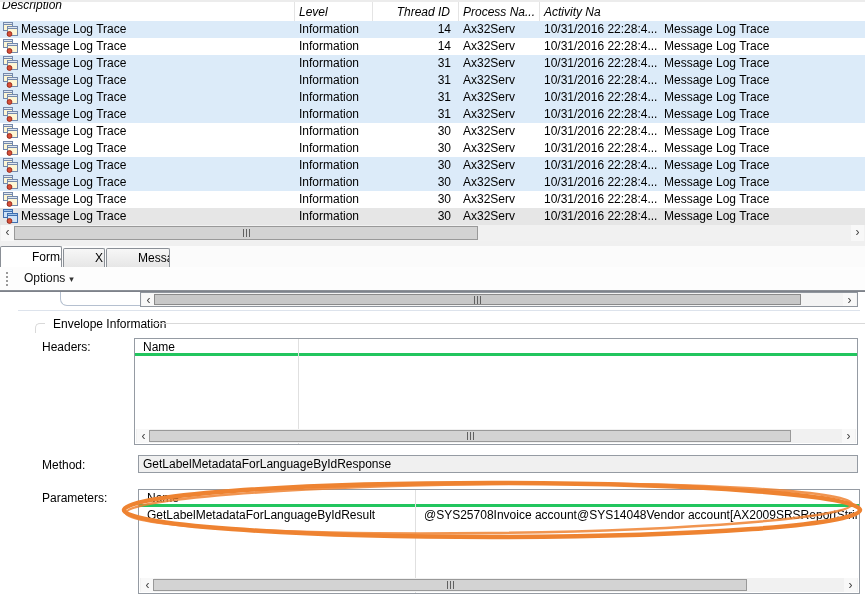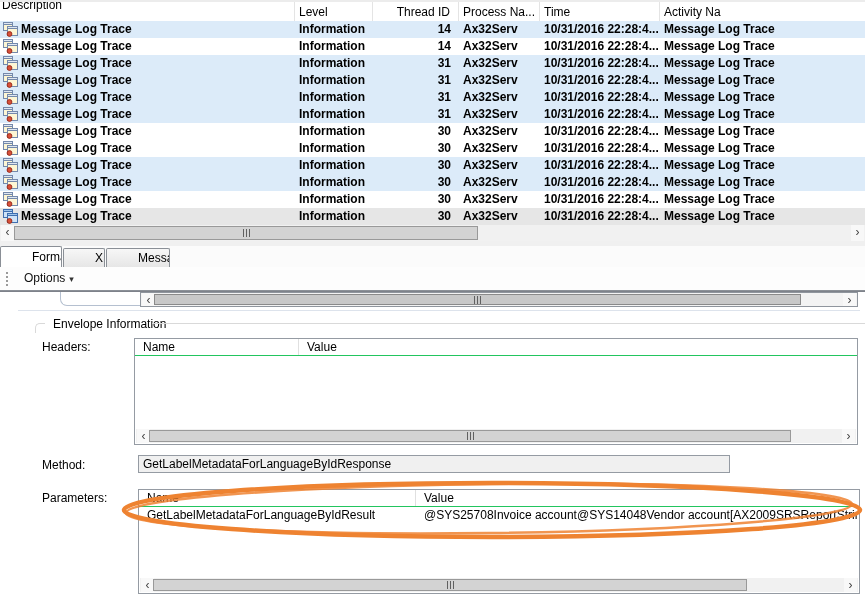"Description" .gh { font-style: none -> italic }
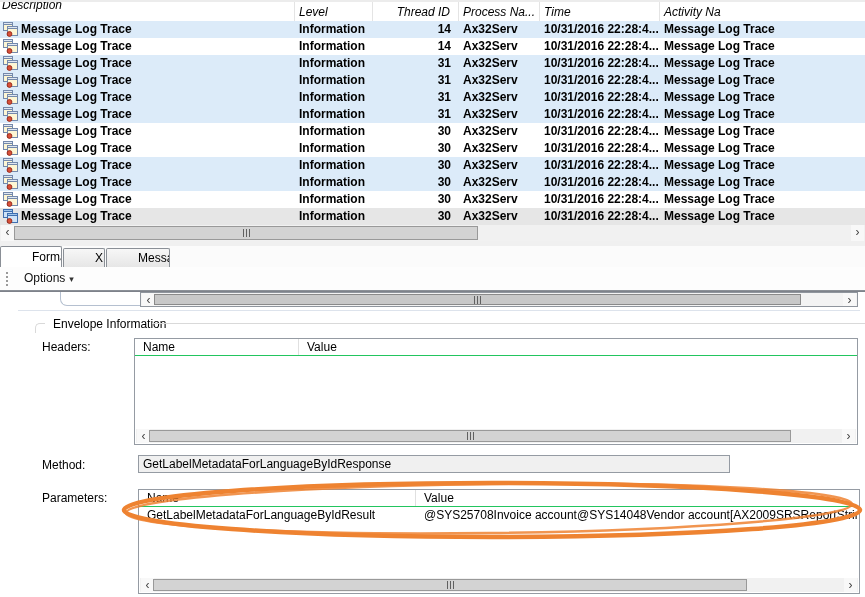"Time" span.gh { html: <span>Time</span> -> none }
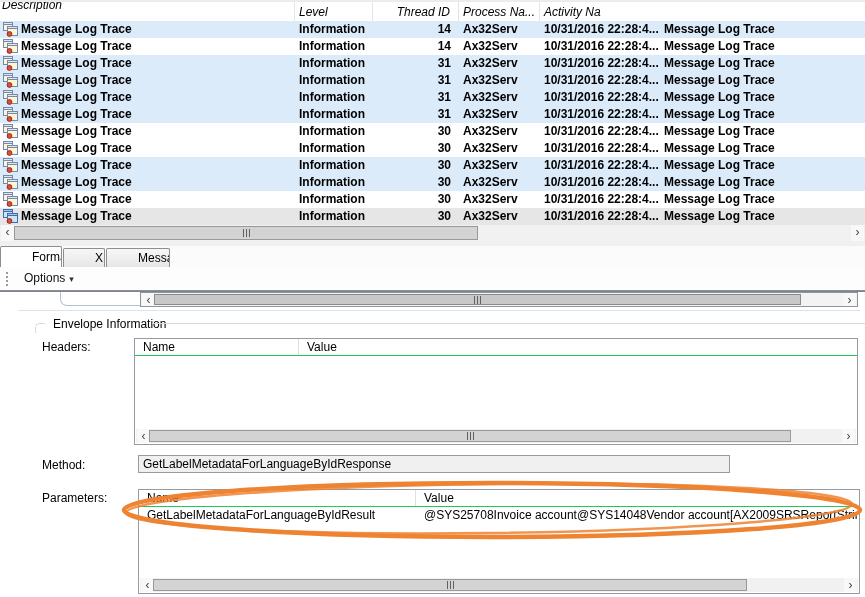"Message Log Trace" .grid-row { font-weight: bold -> none }
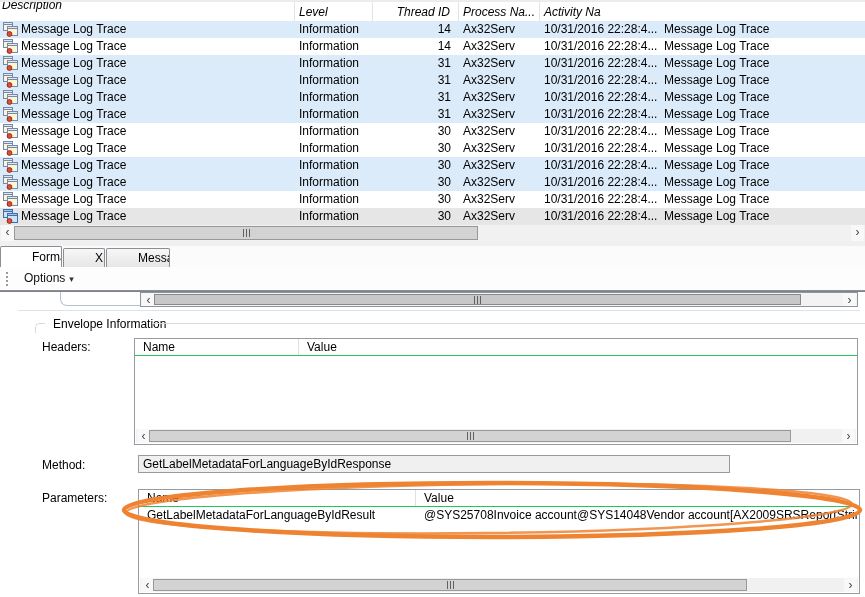"Name" .nv-head { border-bottom: 1px solid #22c55e -> 3px solid #22c55e; flex-direction: none -> column }
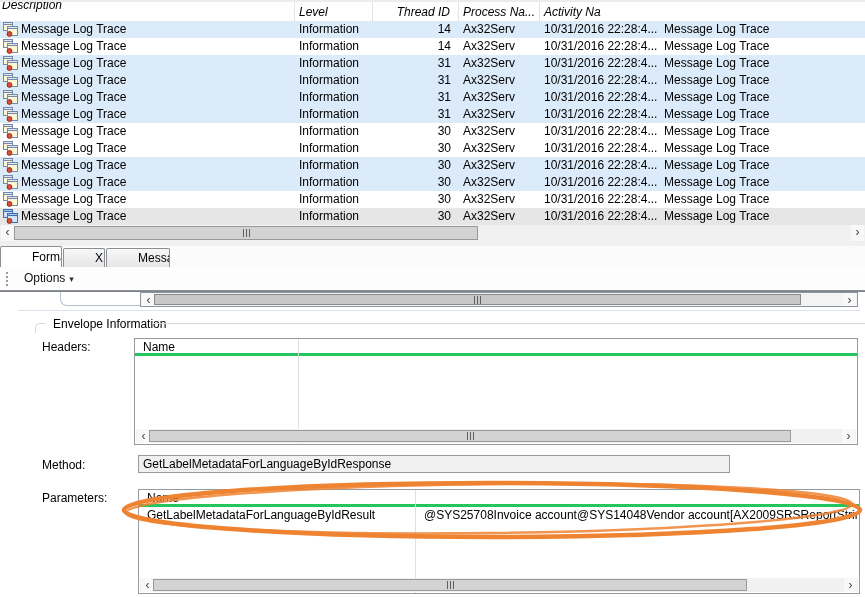"GetLabelMetadataForLanguageByIdResponse" #method-box { width: 592px -> 720px }
